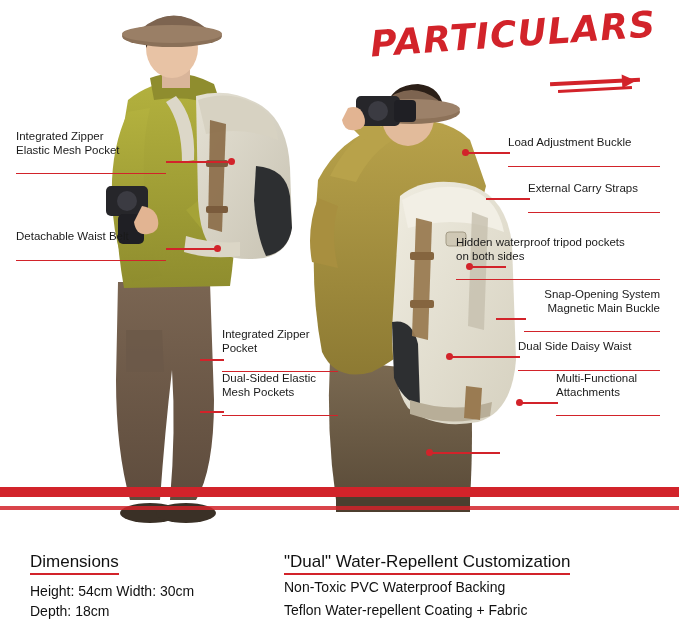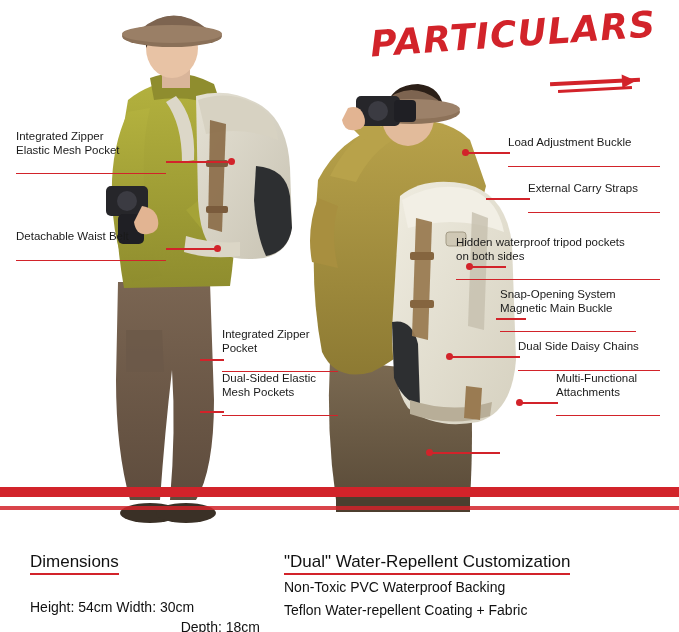"Snap-Opening System" div.callout { left: 500px -> 524px; text-align: none -> right }
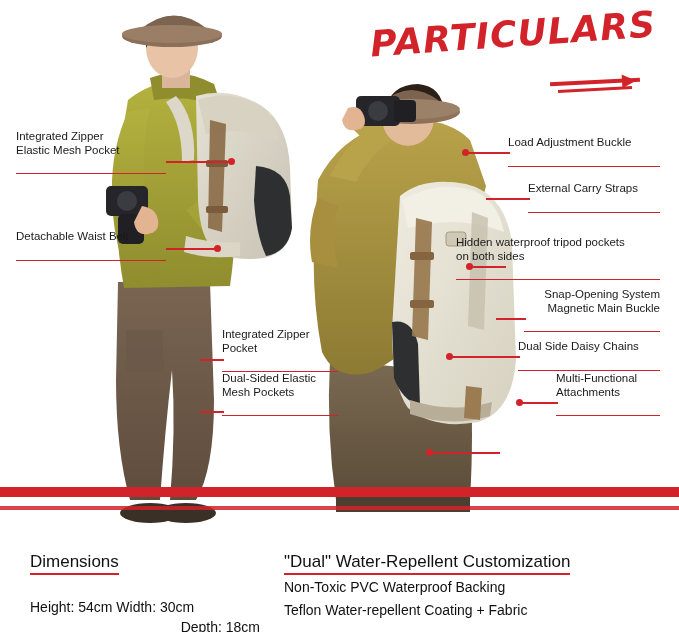"Dual Side Daisy Chains" div.callout { text: Chains -> Waist }
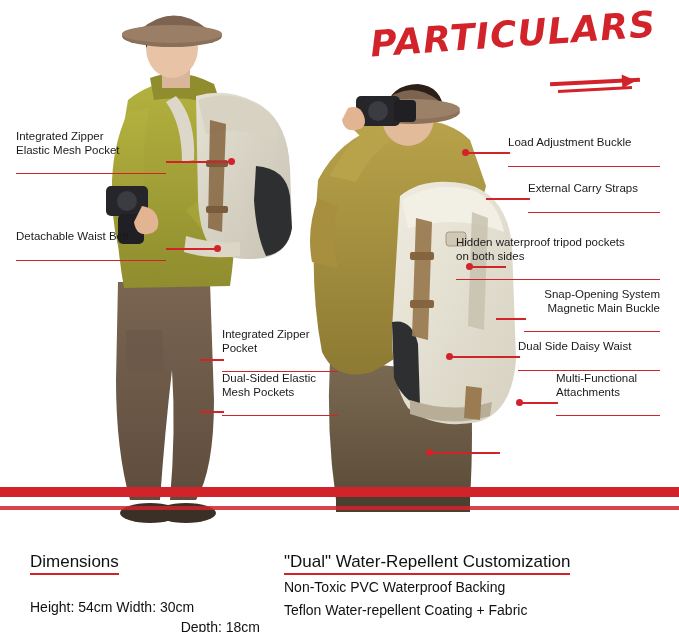"Height: 54cm Width: 30cm" .dim-line { margin-top: 24px -> 8px }
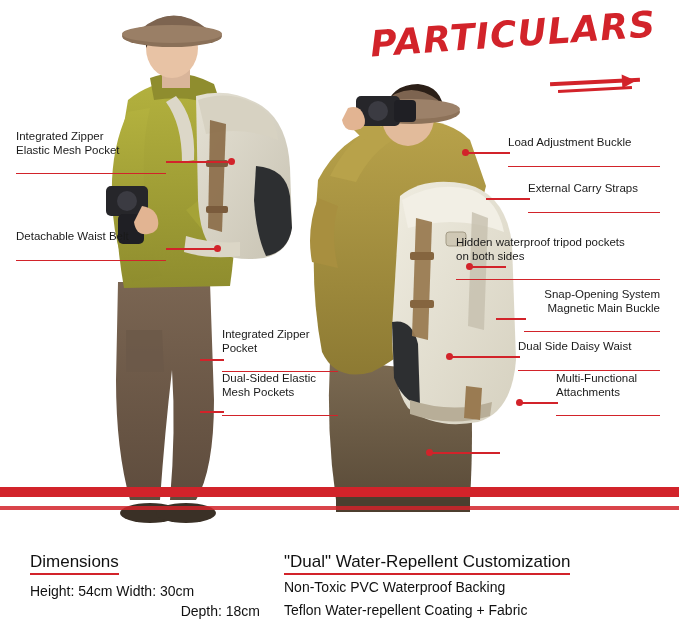"Depth: 18cm" div.dim-line { text-align: right -> none }
